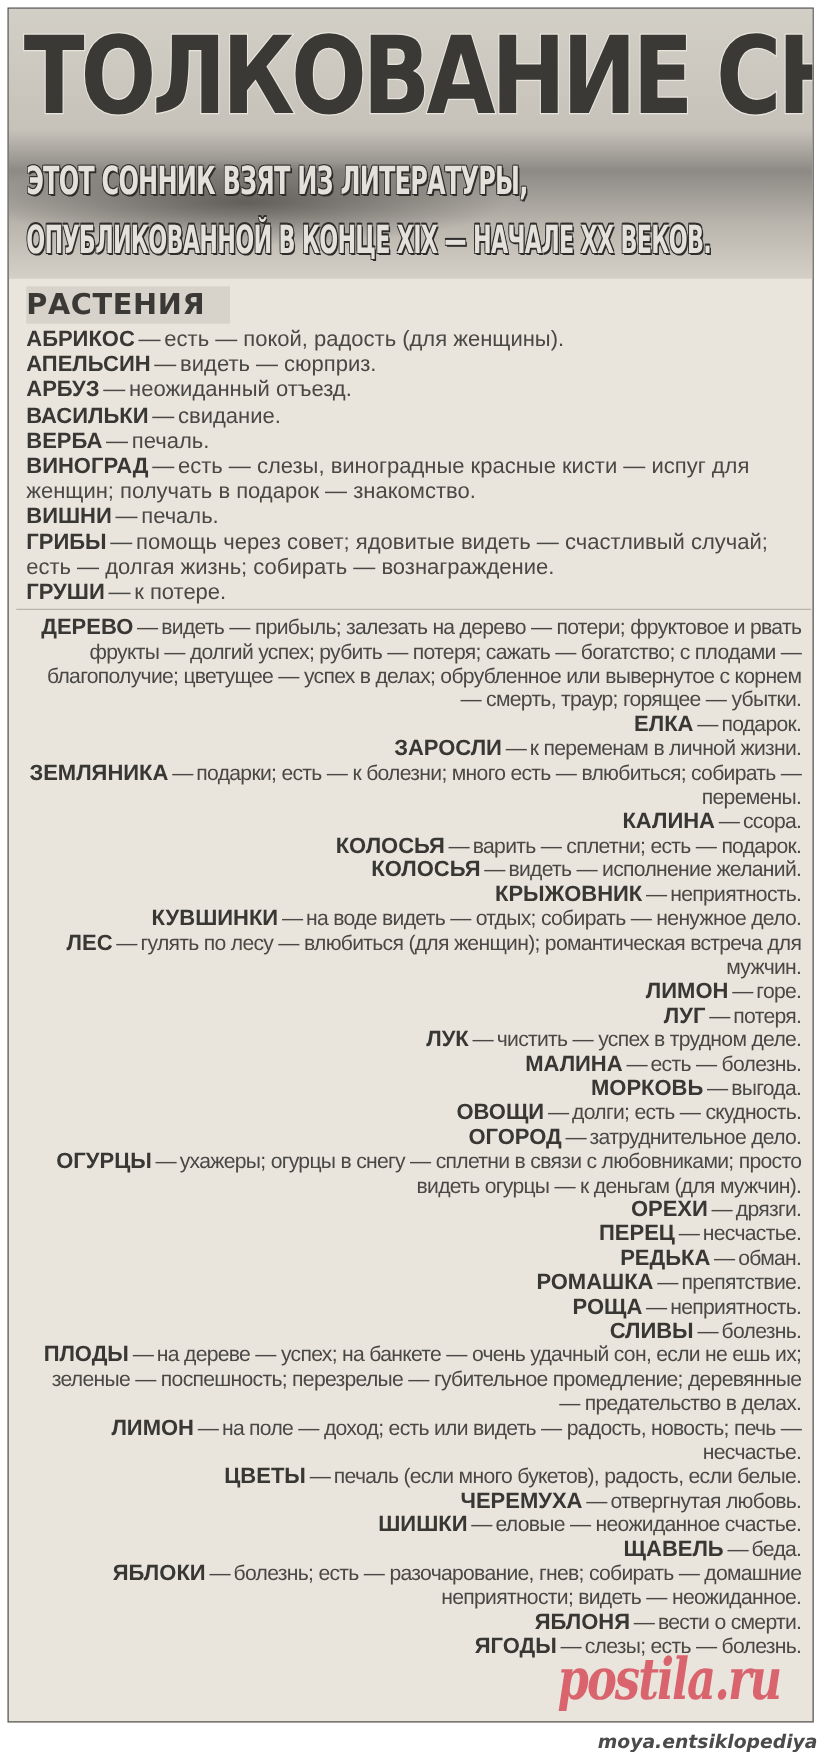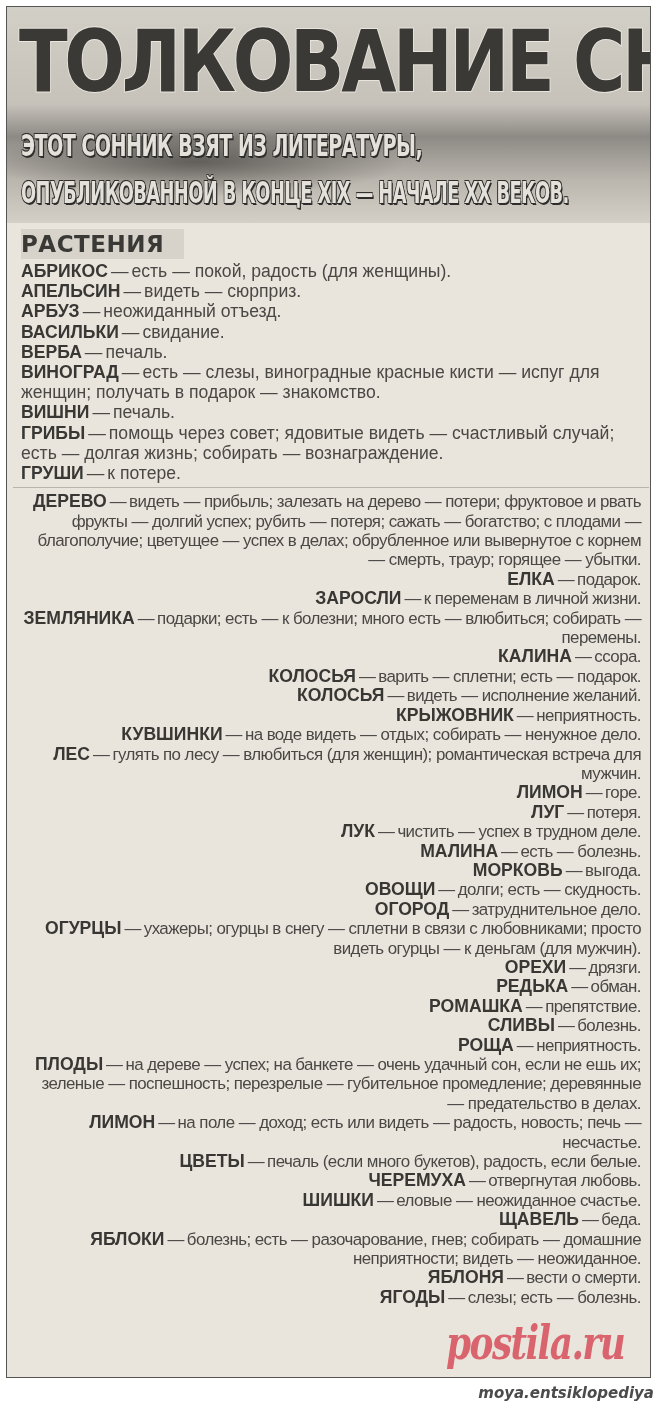"ПЕРЕЦ — несчастье." p.entry { html: none -> <p><span>ПЕРЕЦ</span><span>—</span><span>несчастье.</span></p> }
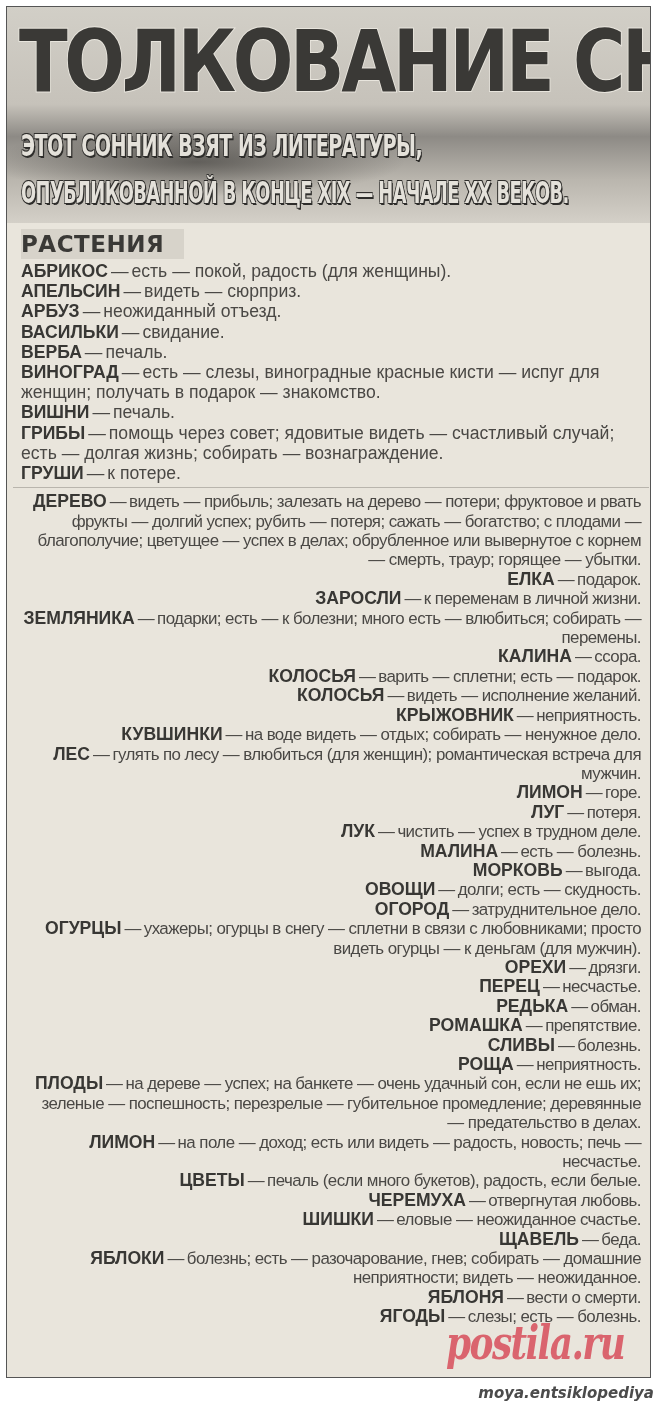"СЛИВЫ — болезнь." p.entry { order: before "РОЩА — неприятность." -> after "РОЩА — неприятность." }
